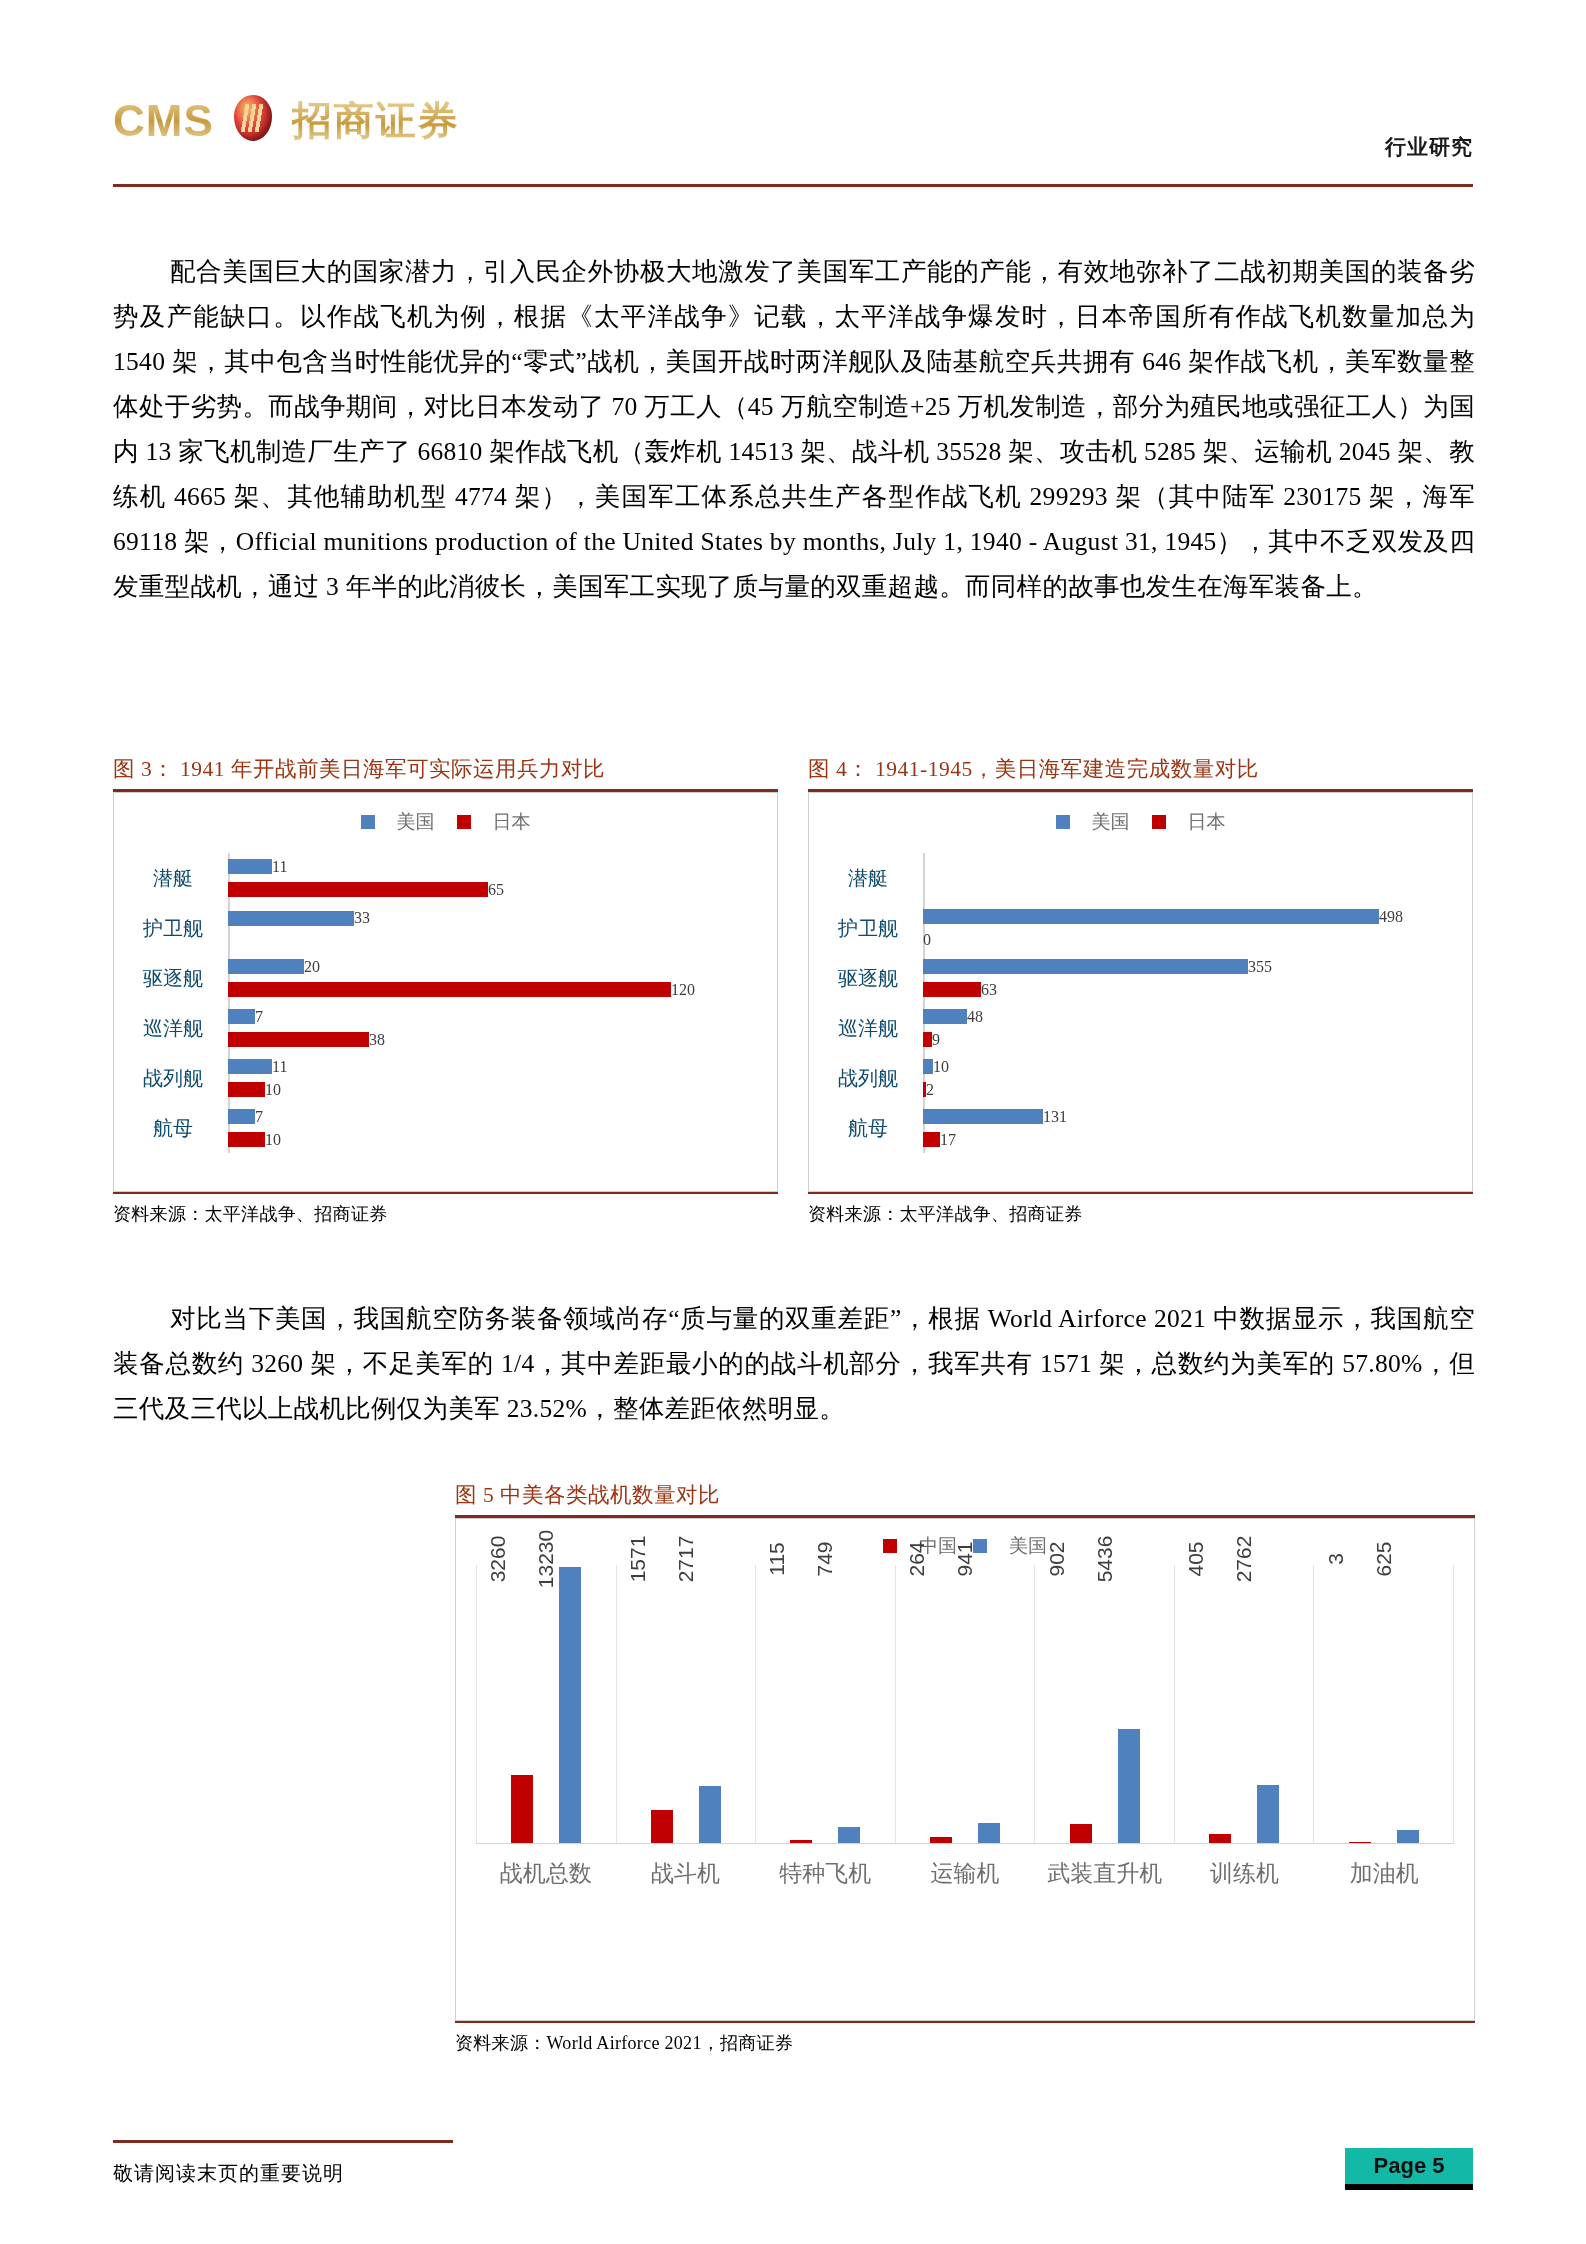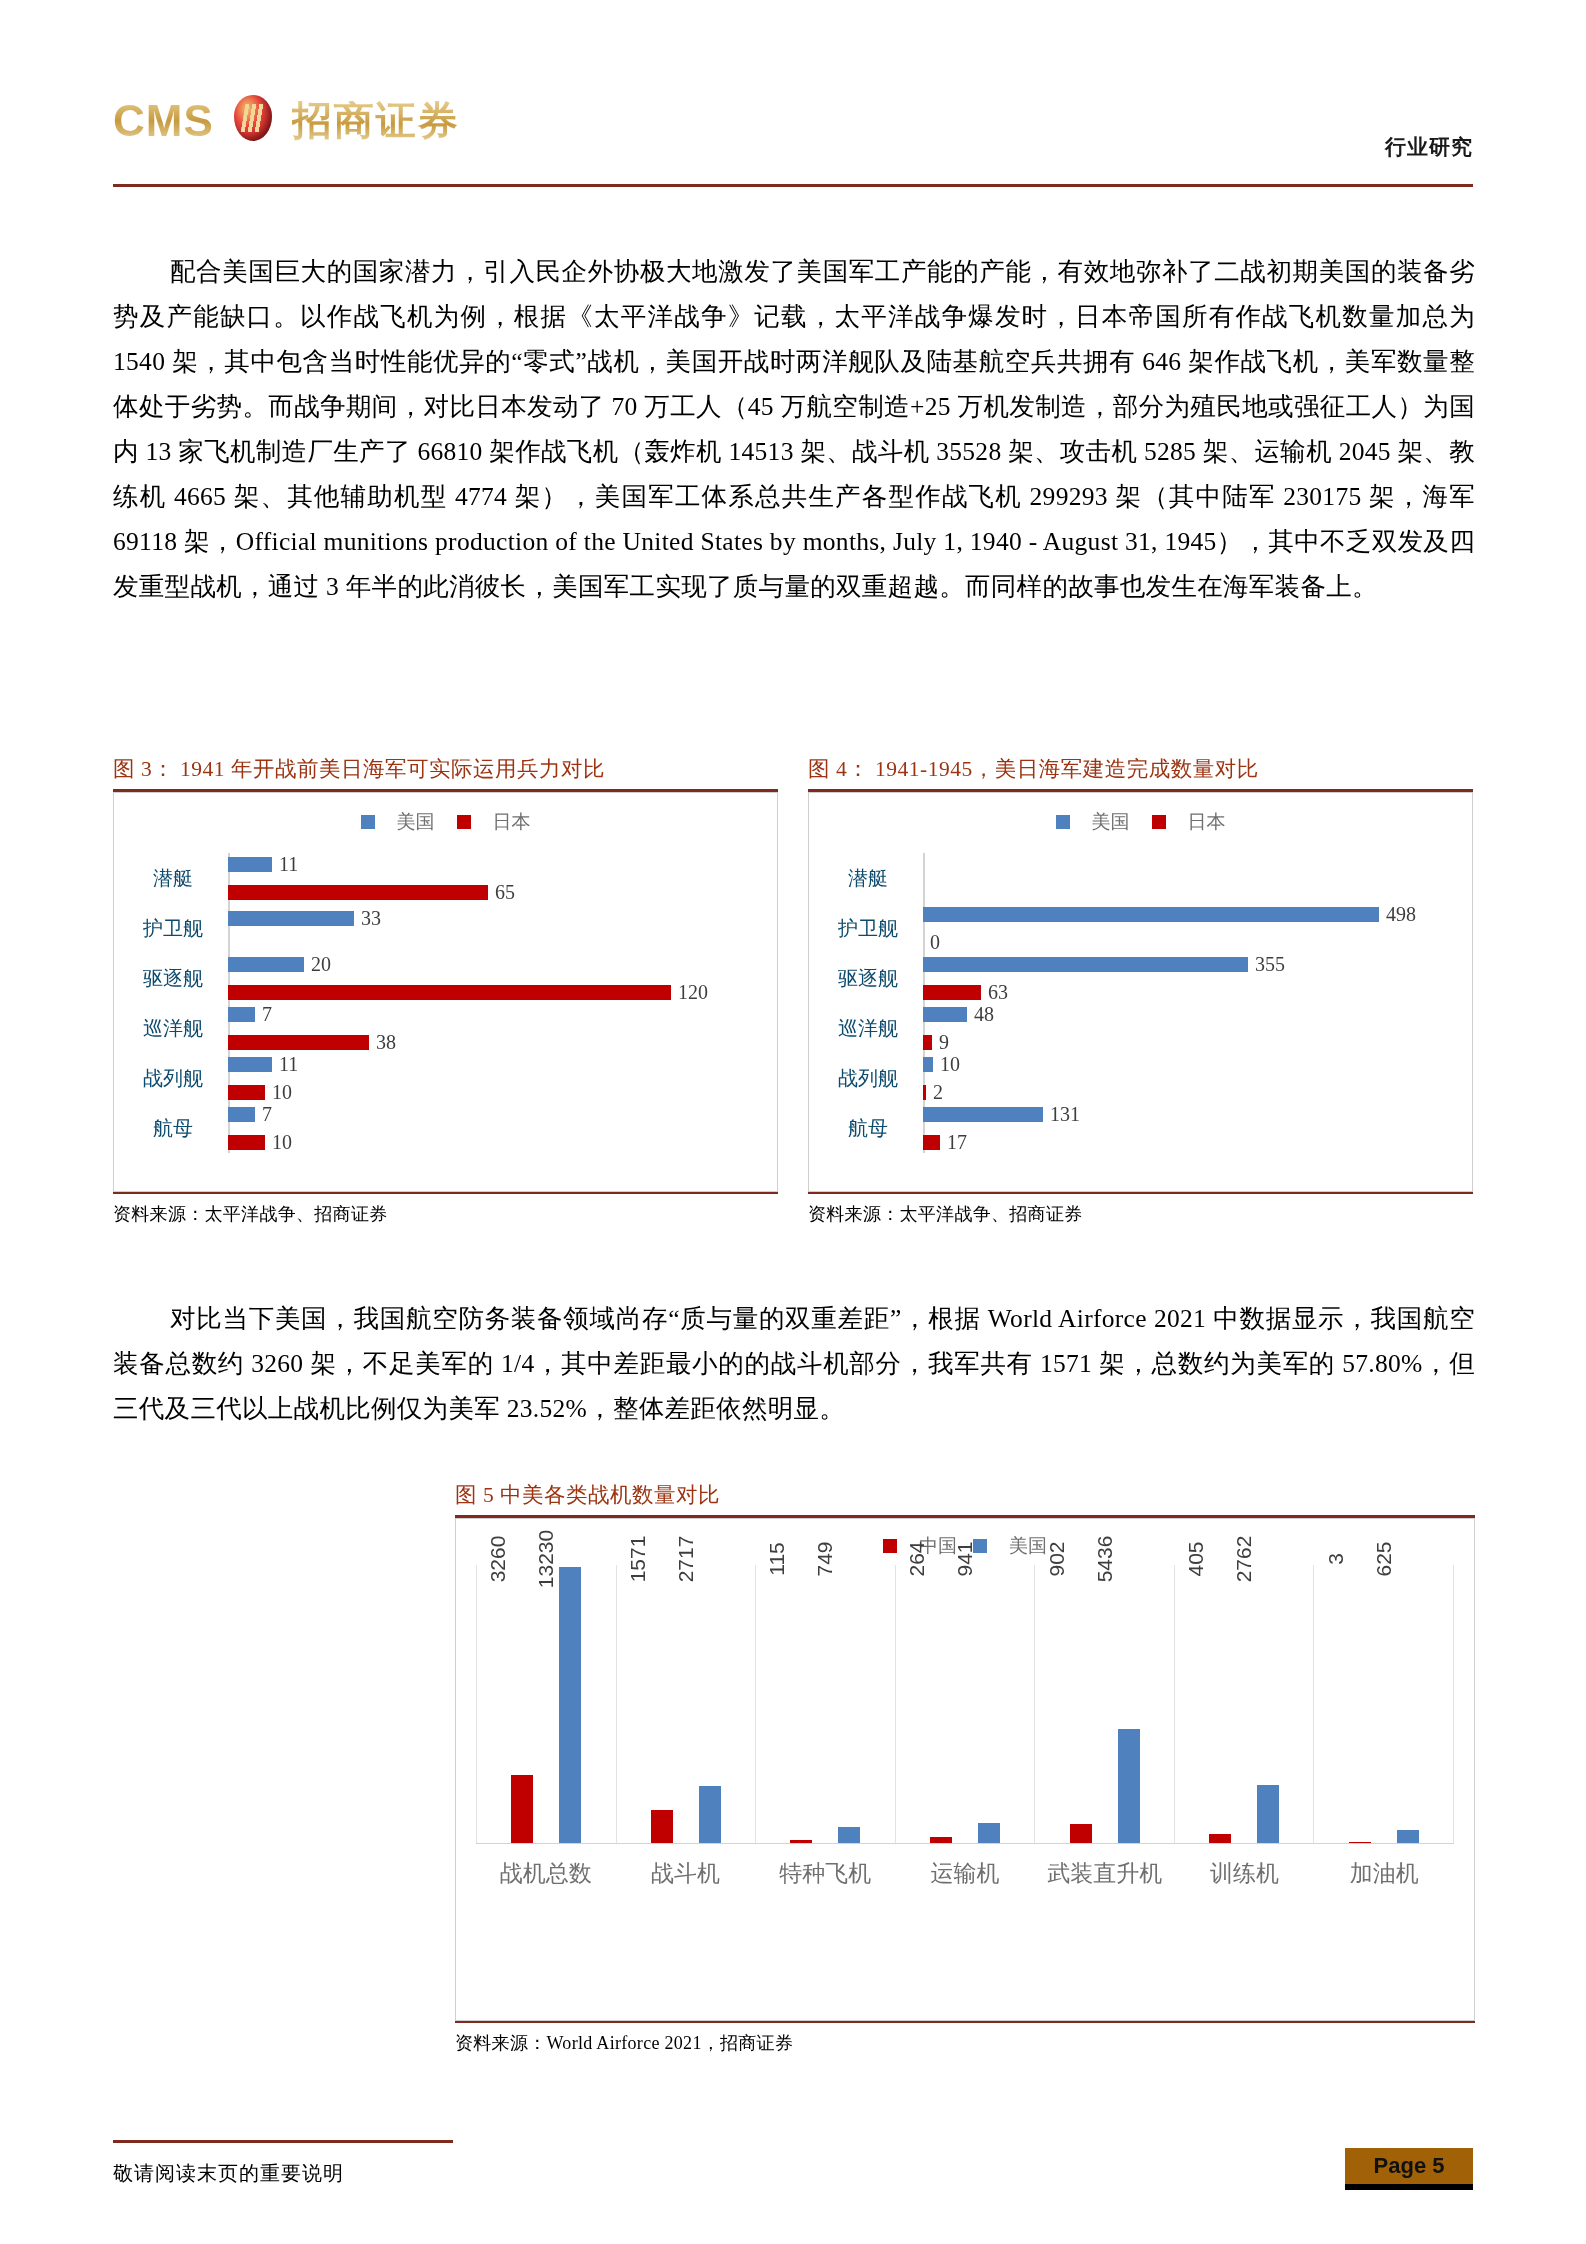"11" .hbar-val { font-size: 20px -> 16px; padding-left: 7px -> none }
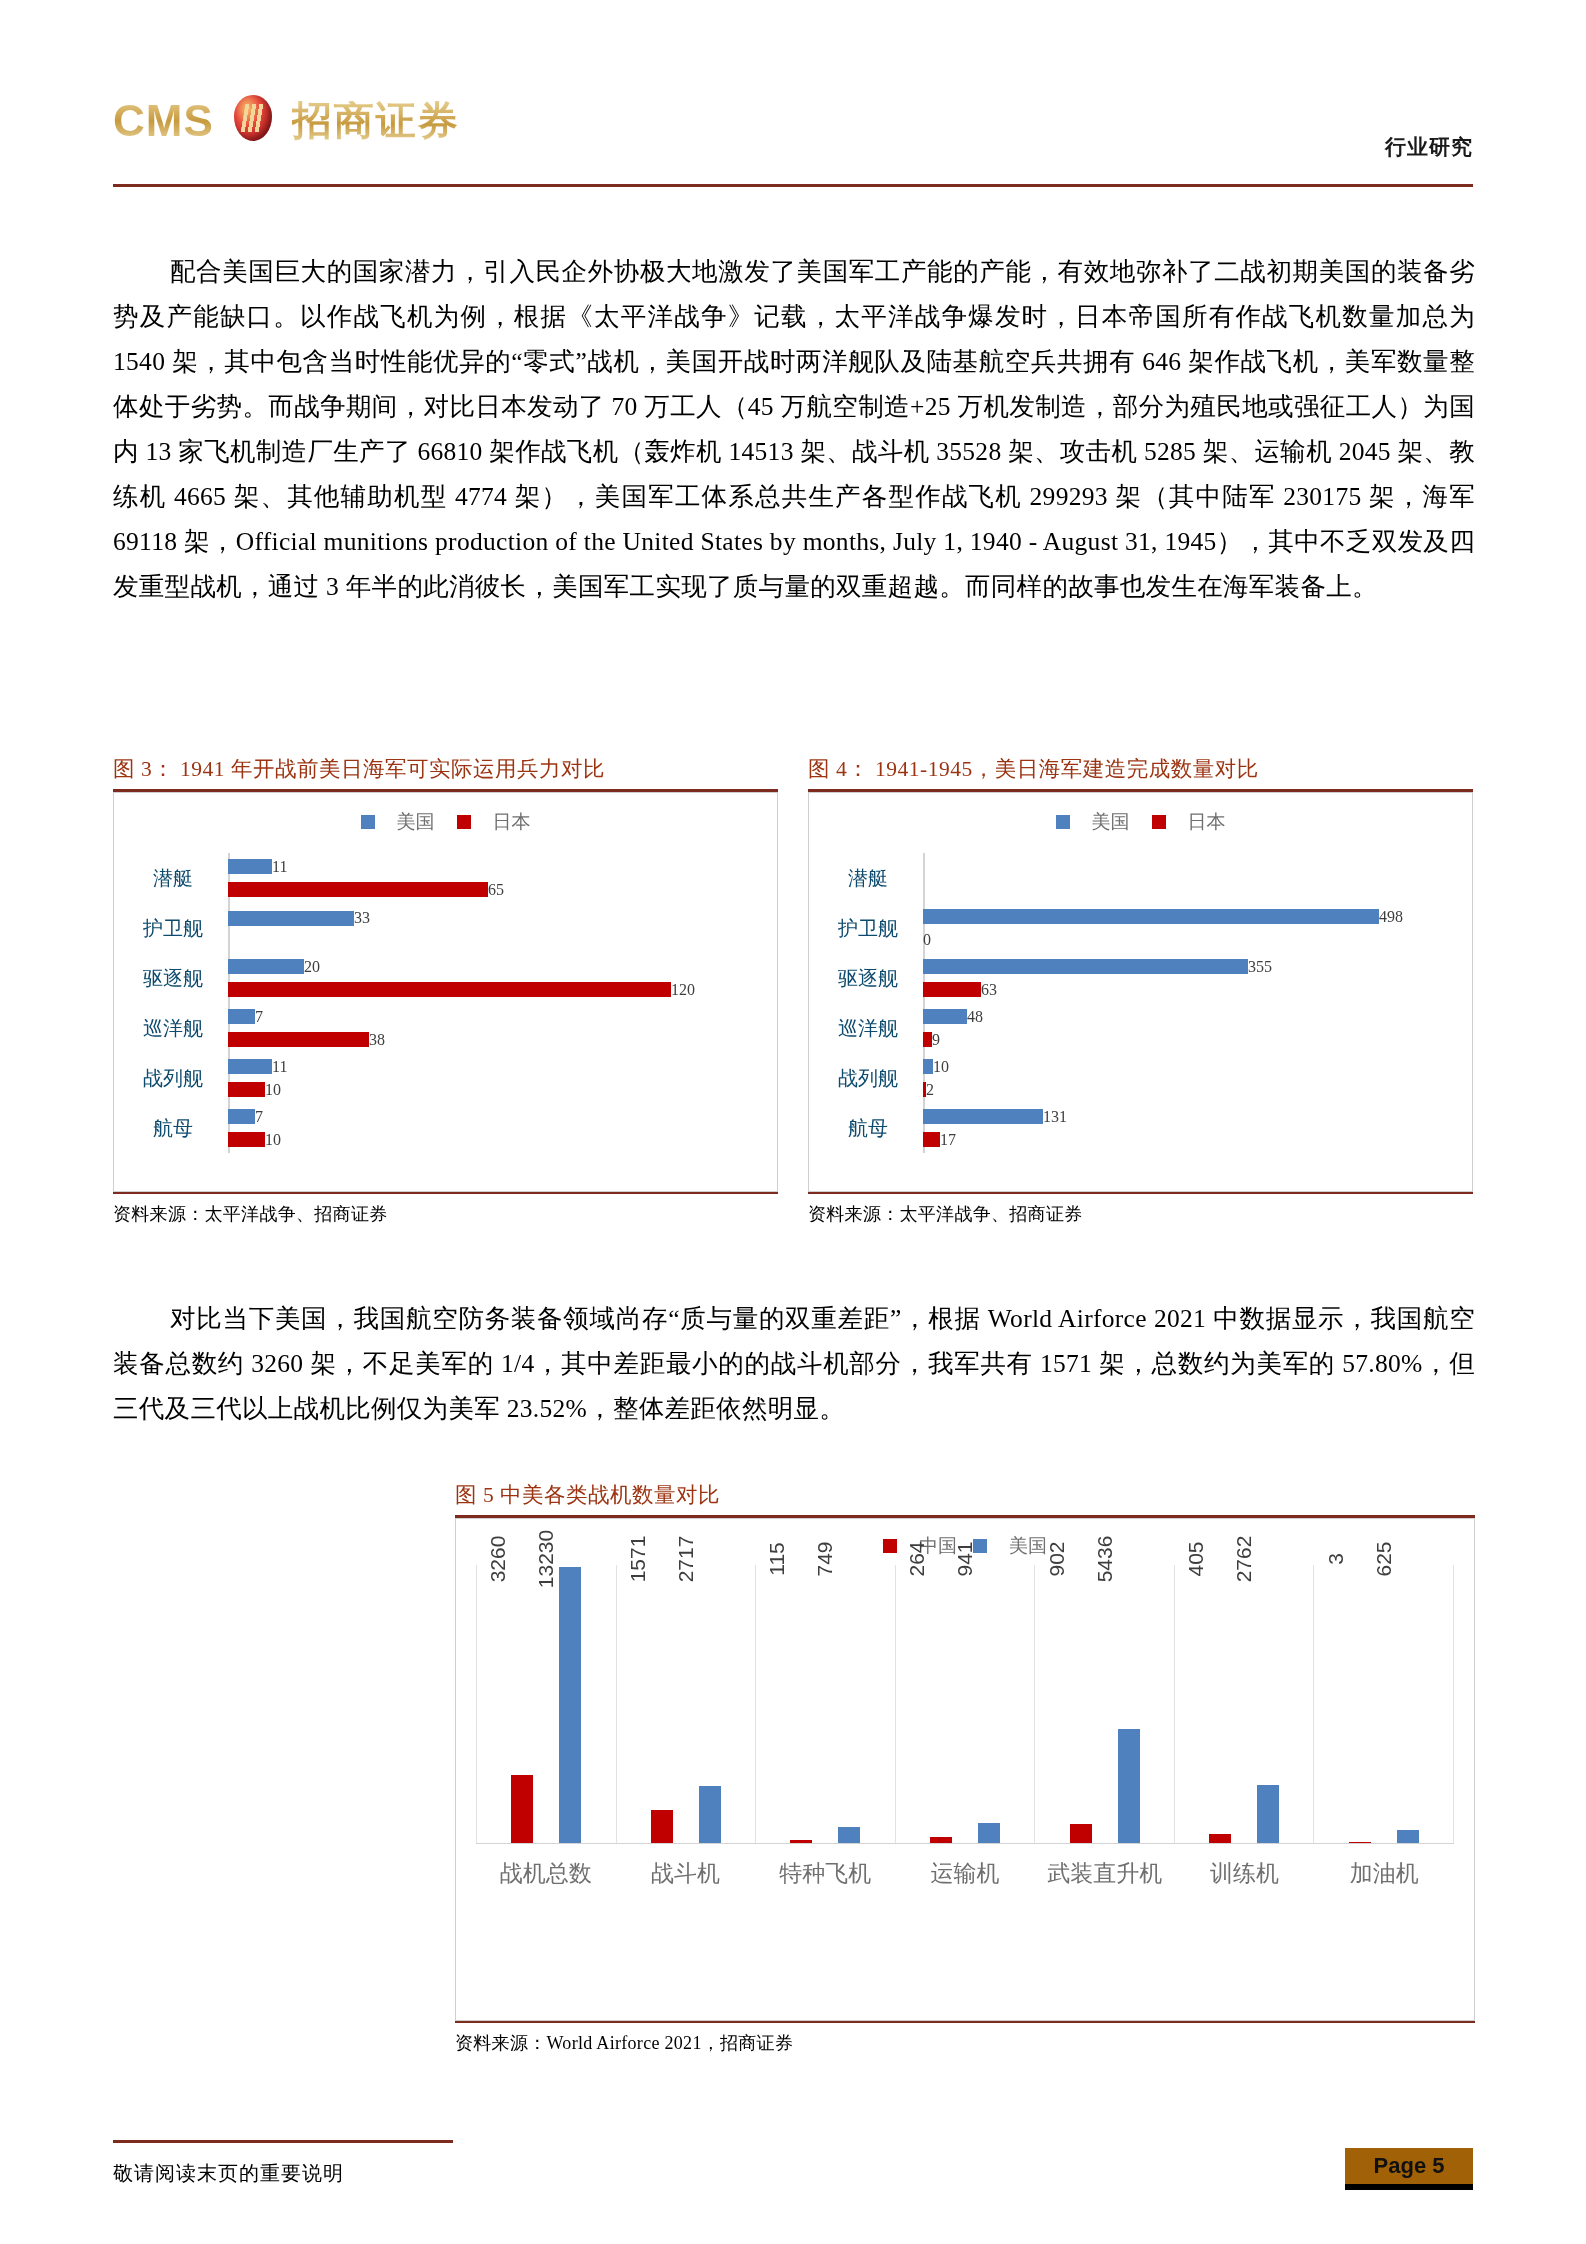"Page 5" .page-badge { background: #a16207 -> #14b8a6 }
